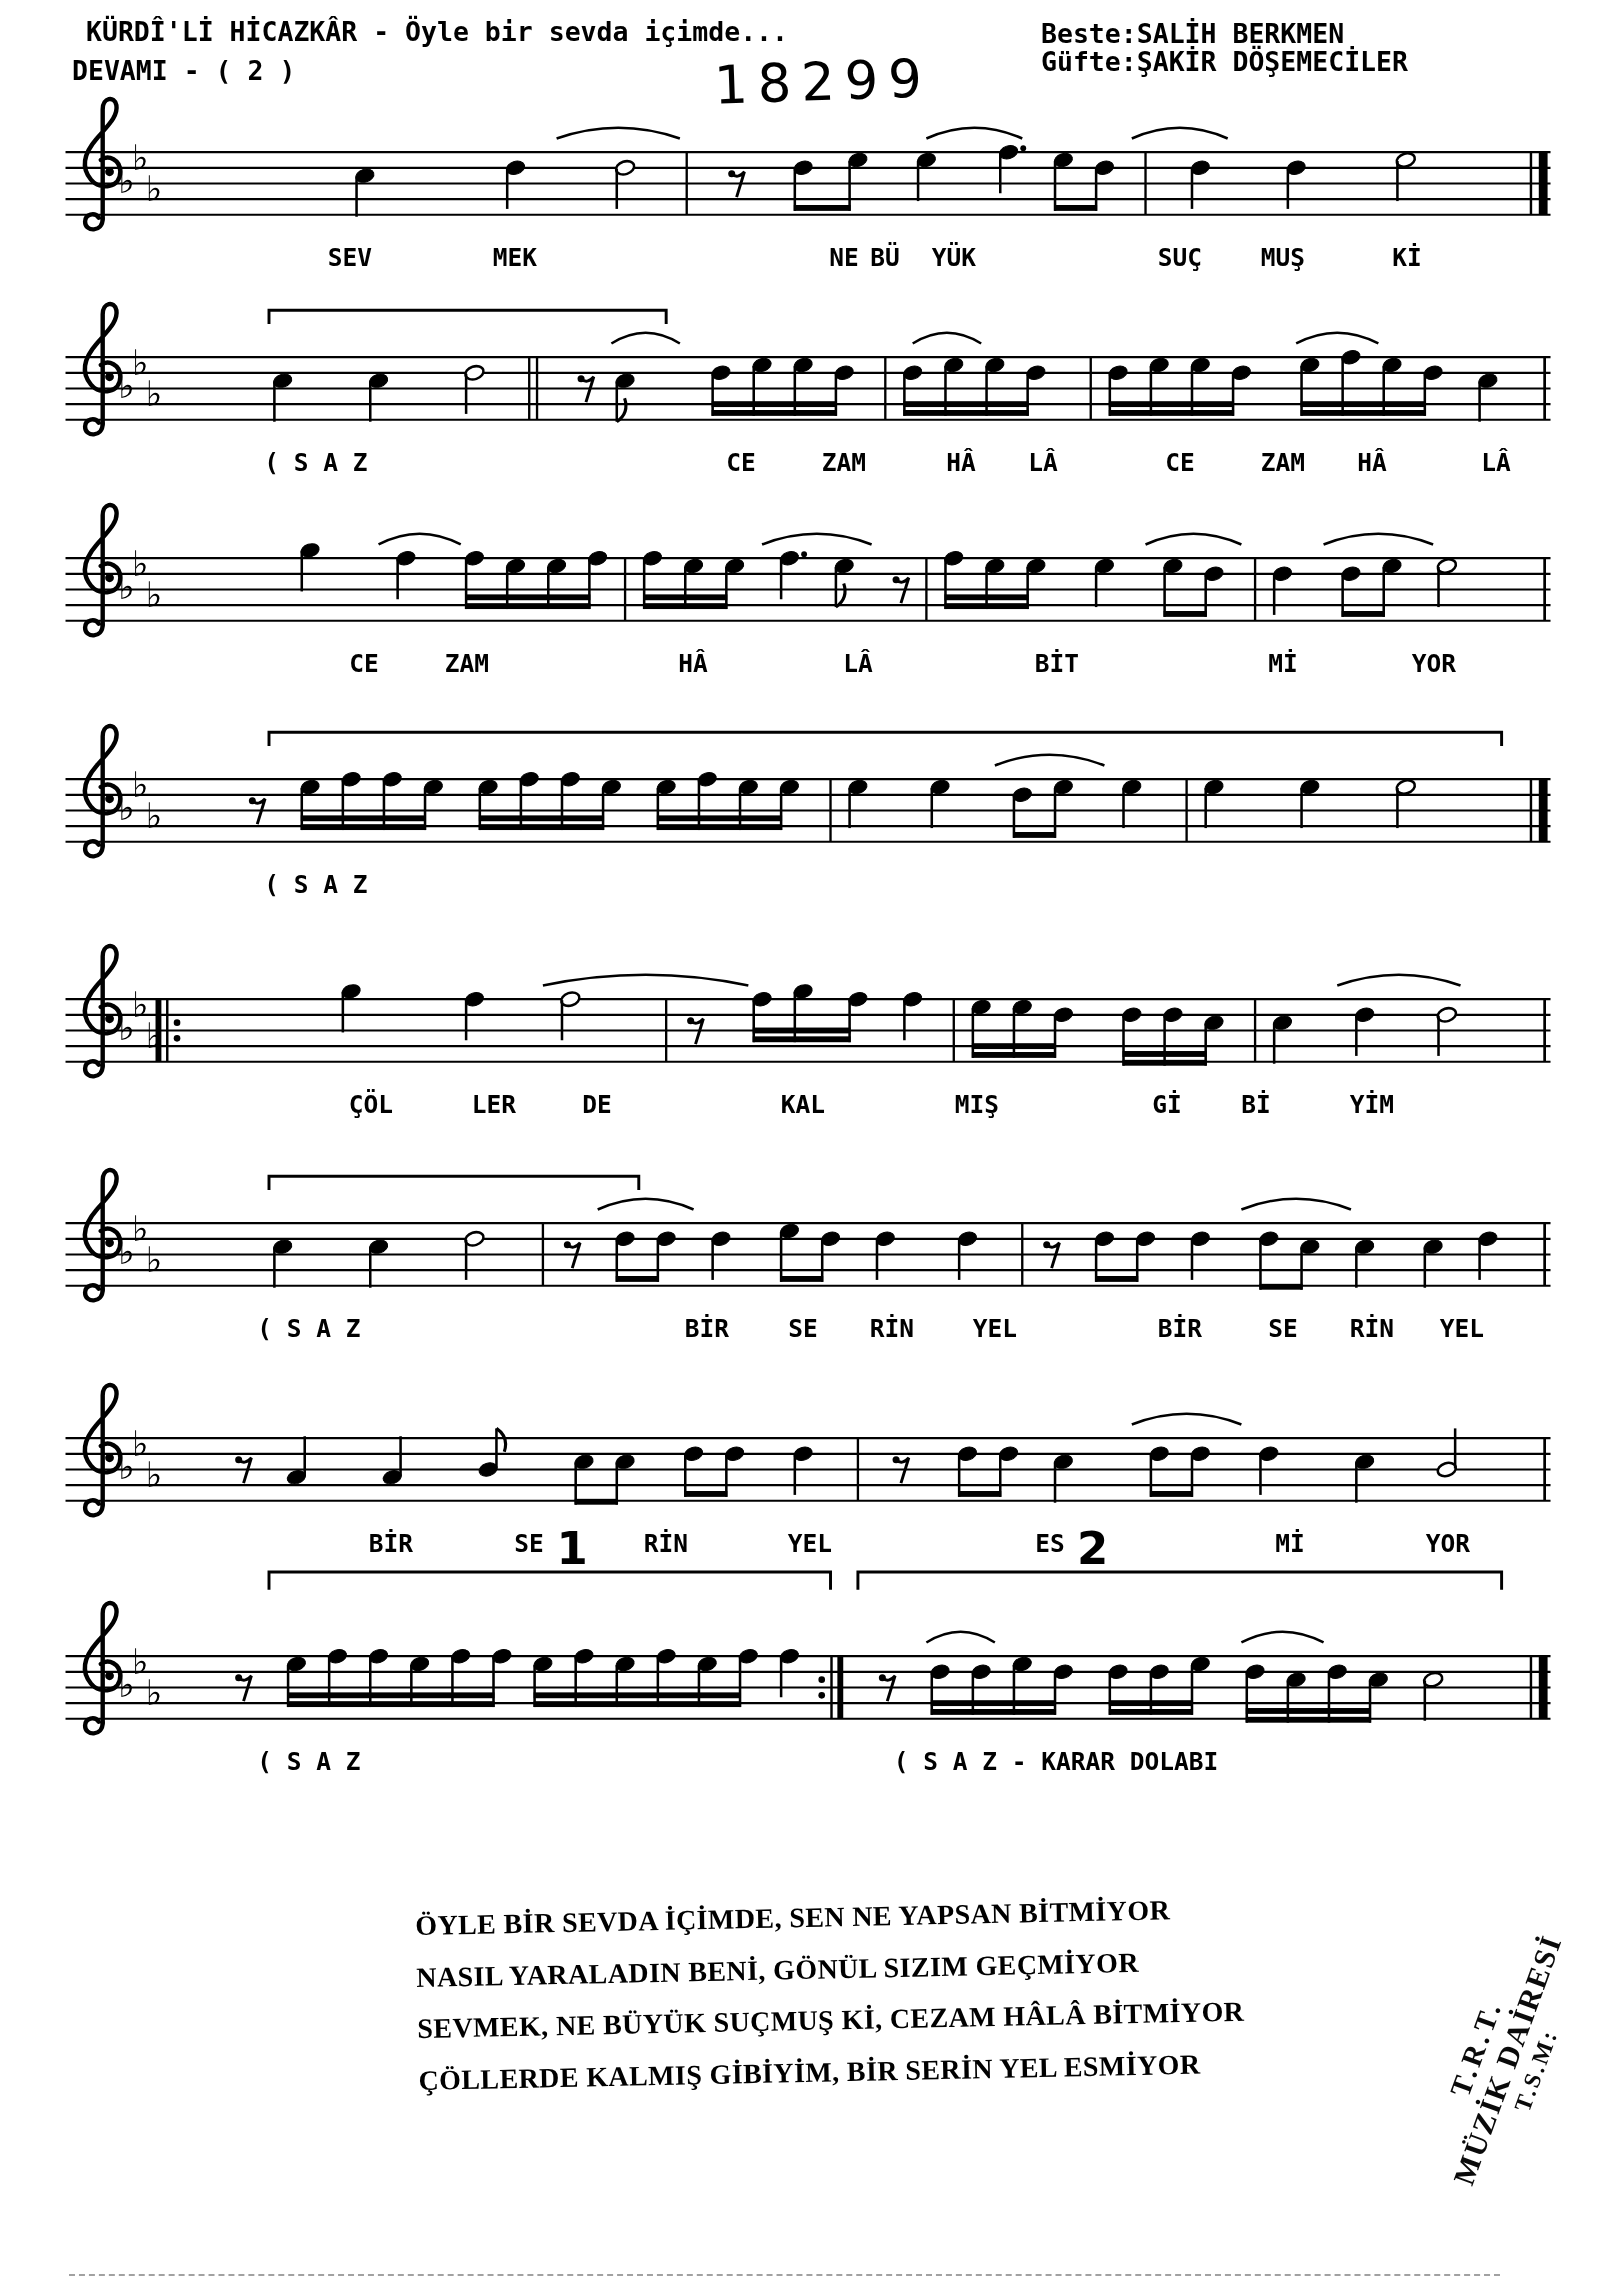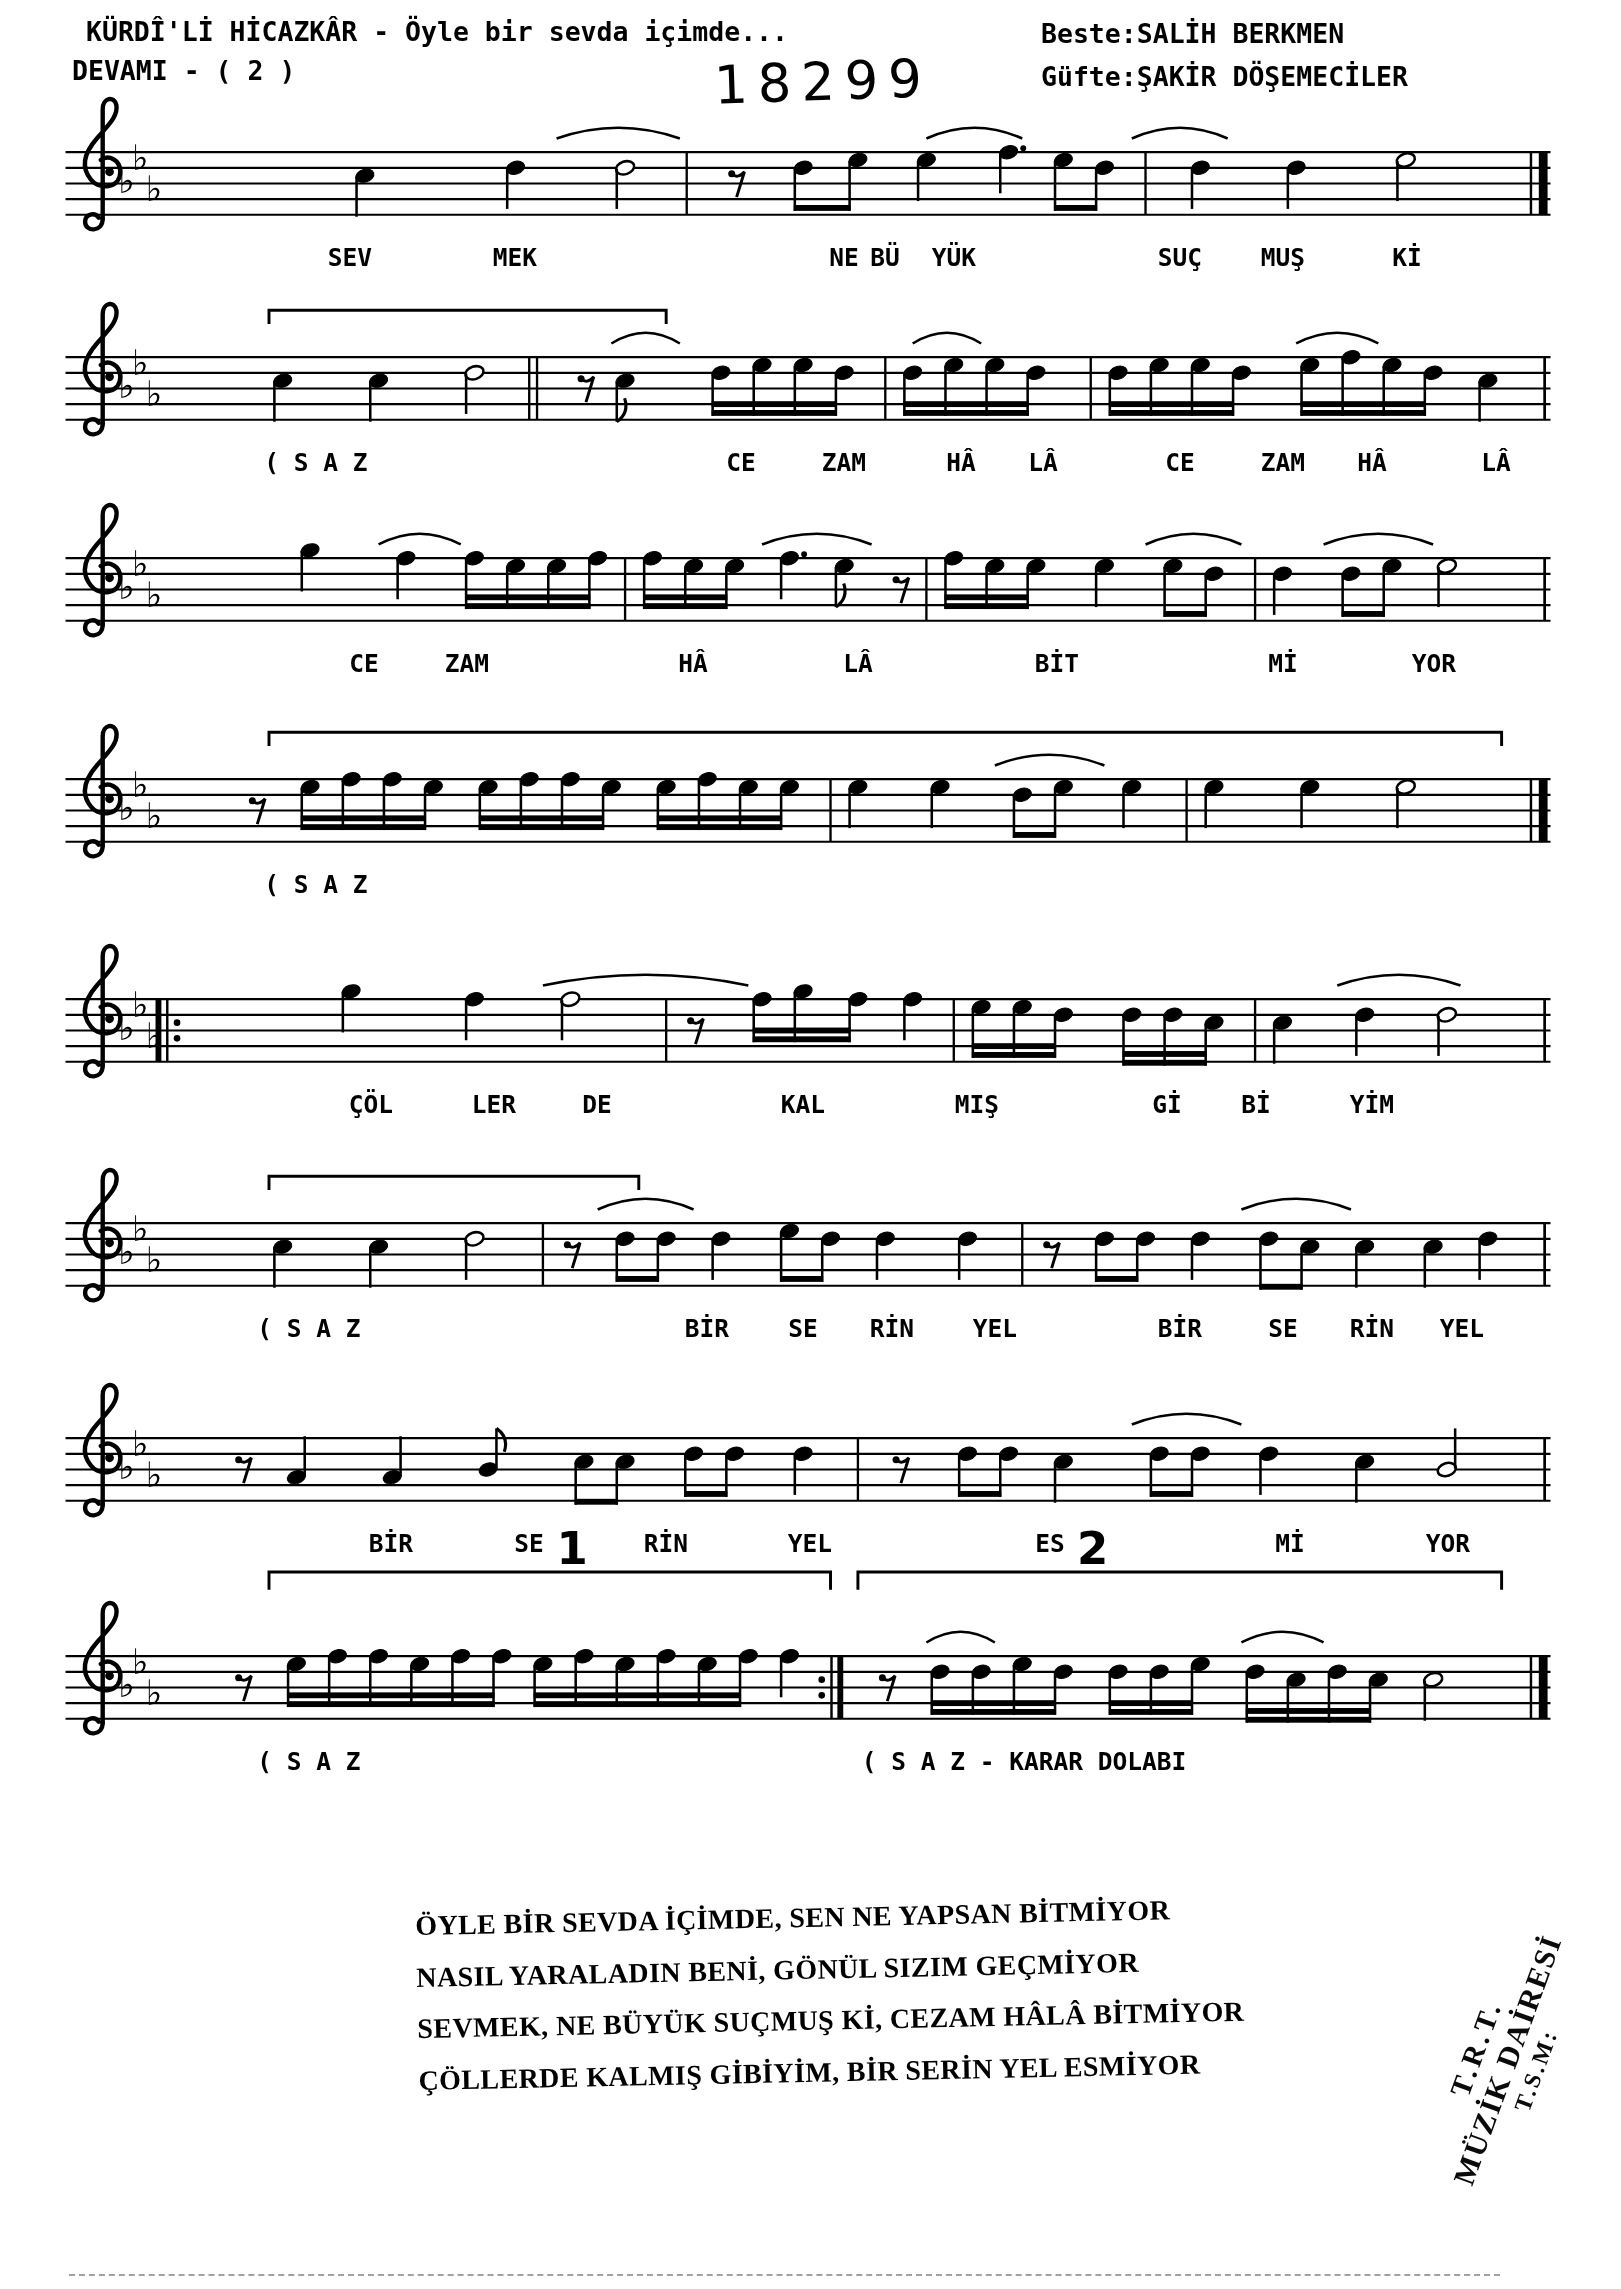"Güfte:ŞAKİR DÖŞEMECİLER" div.hdr { top: 61px -> 46px }
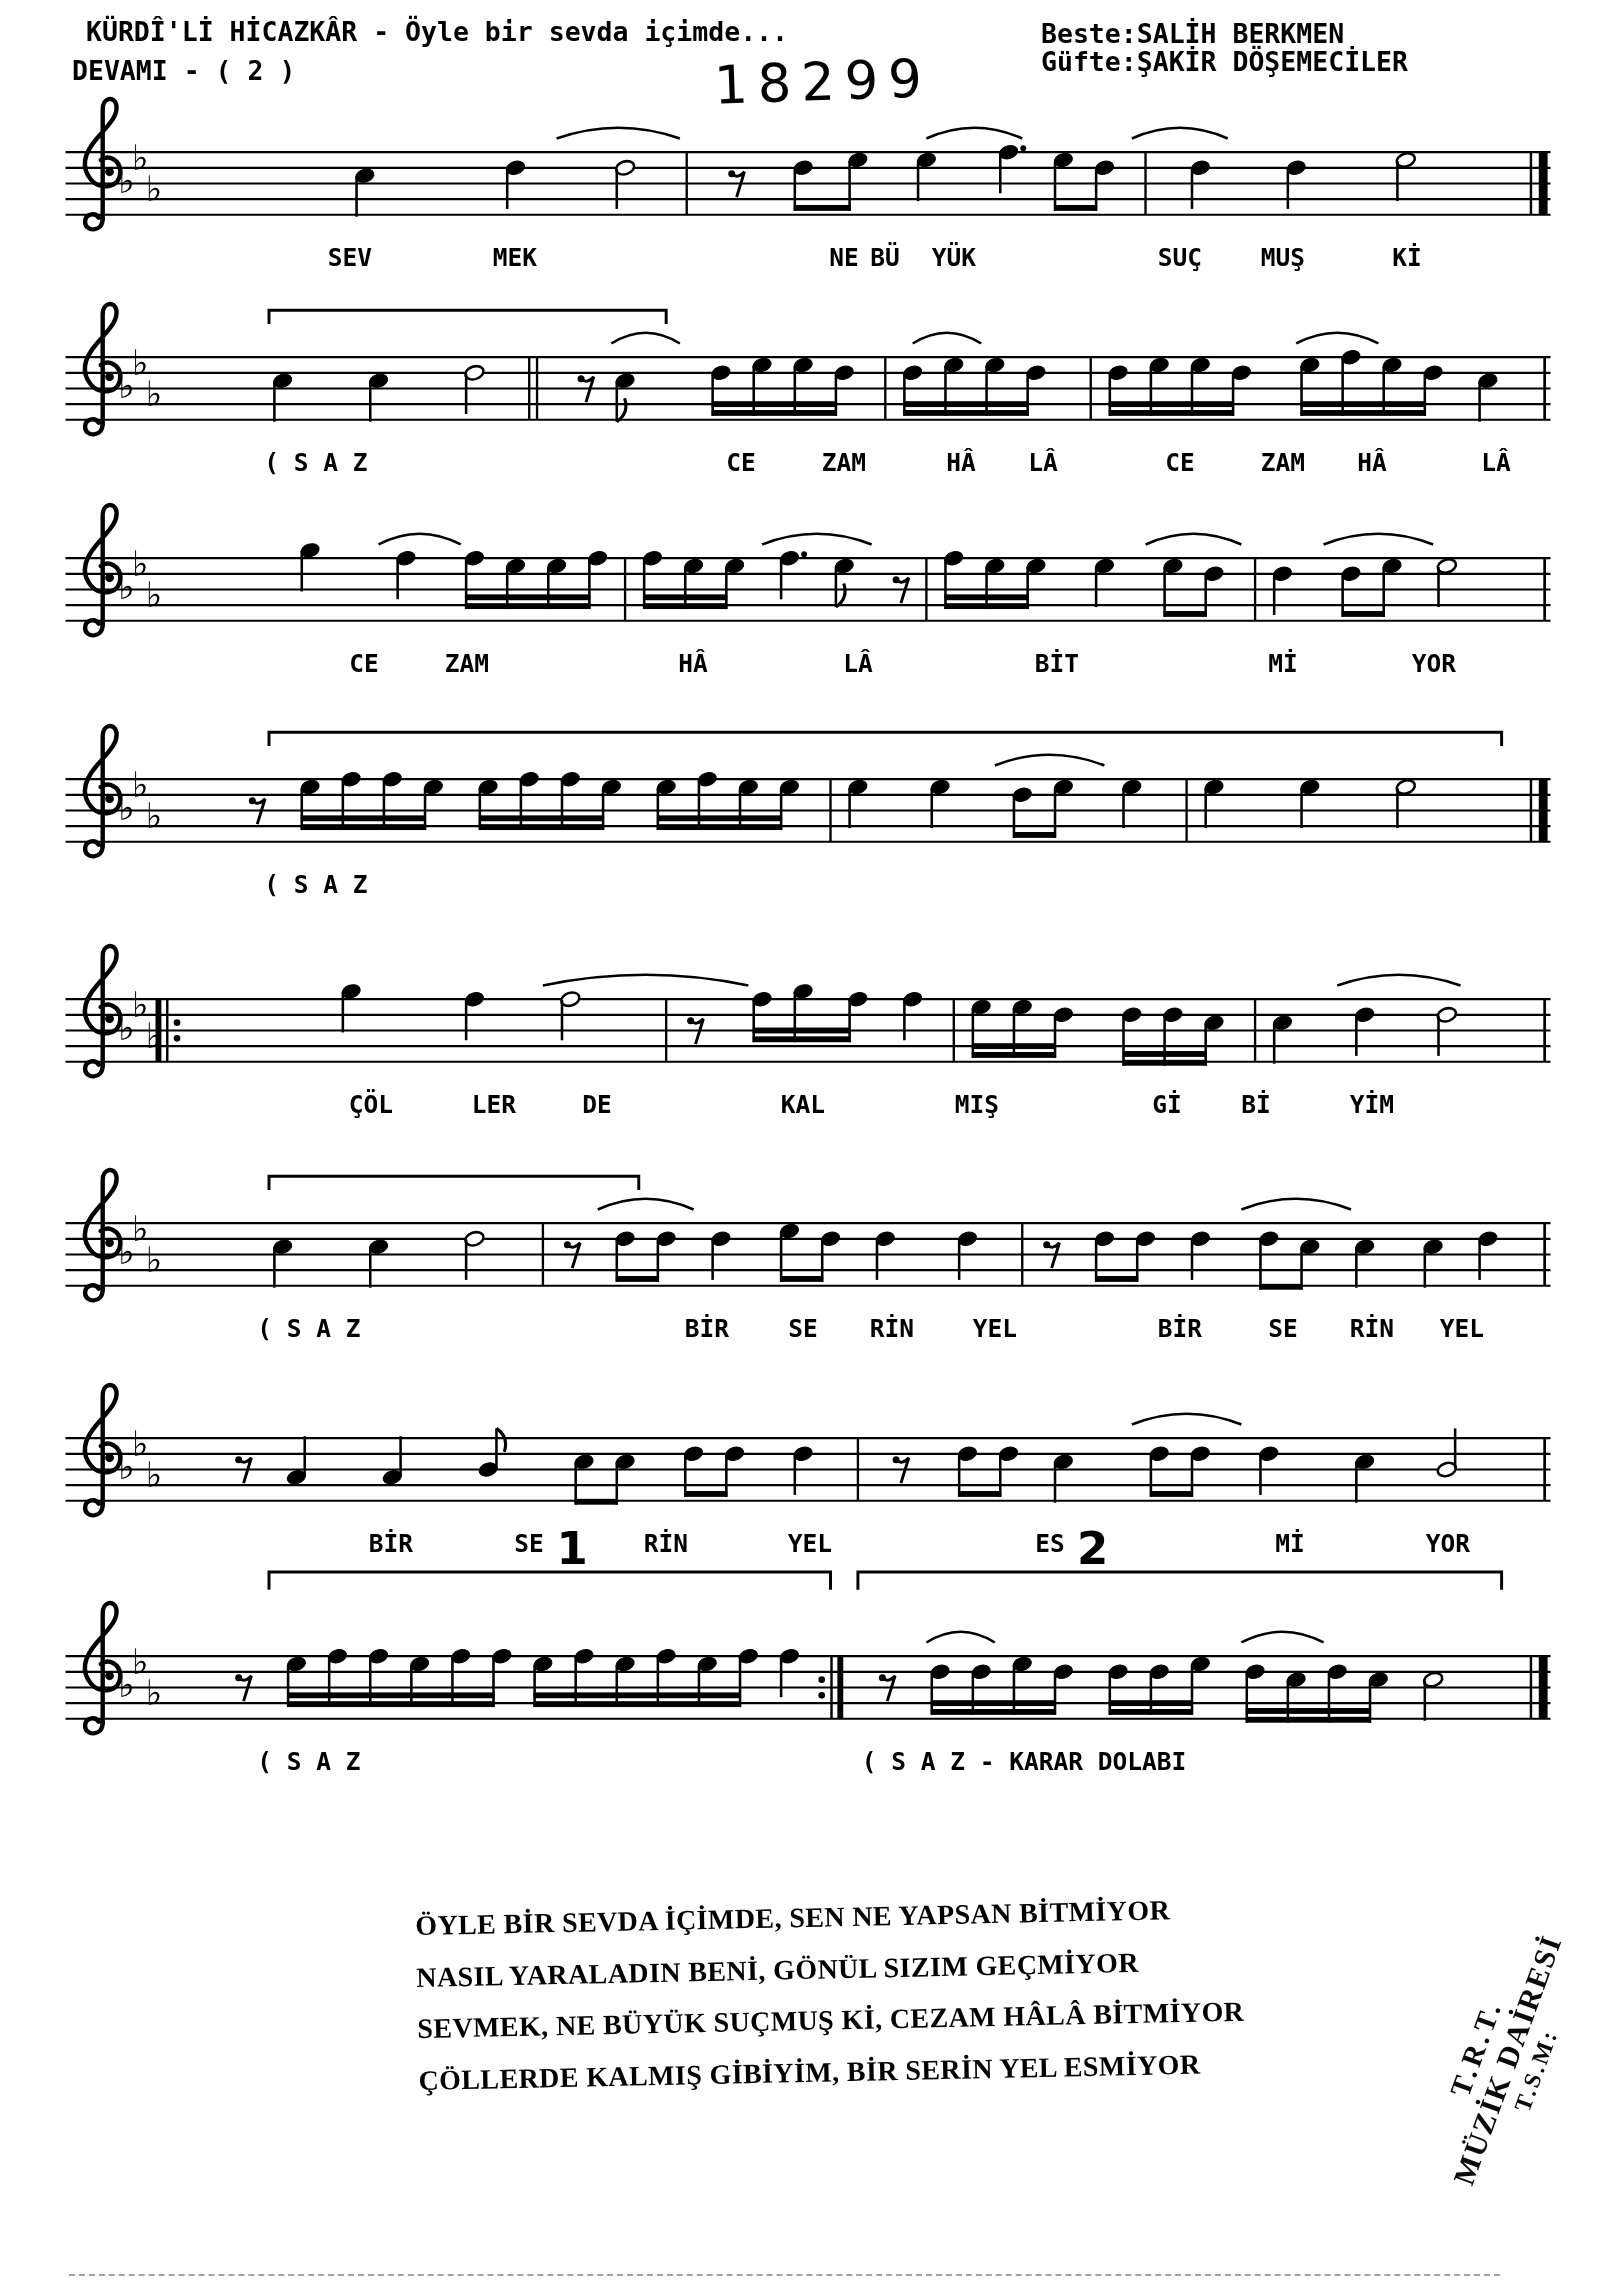"( S A Z -" span.syll { left: 960px -> 992px }
